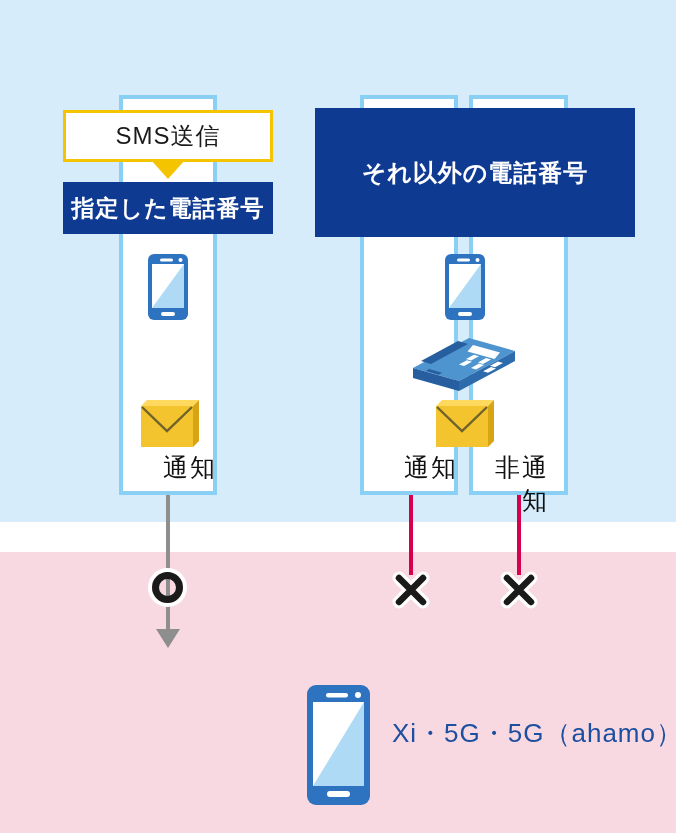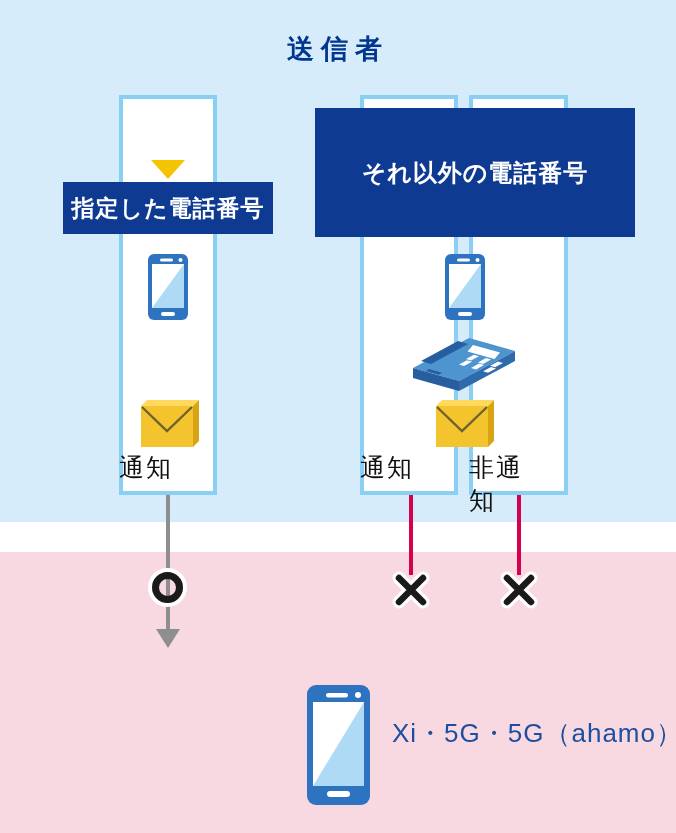"送信者" div.section-title { html: <div>送信者</div> -> none }
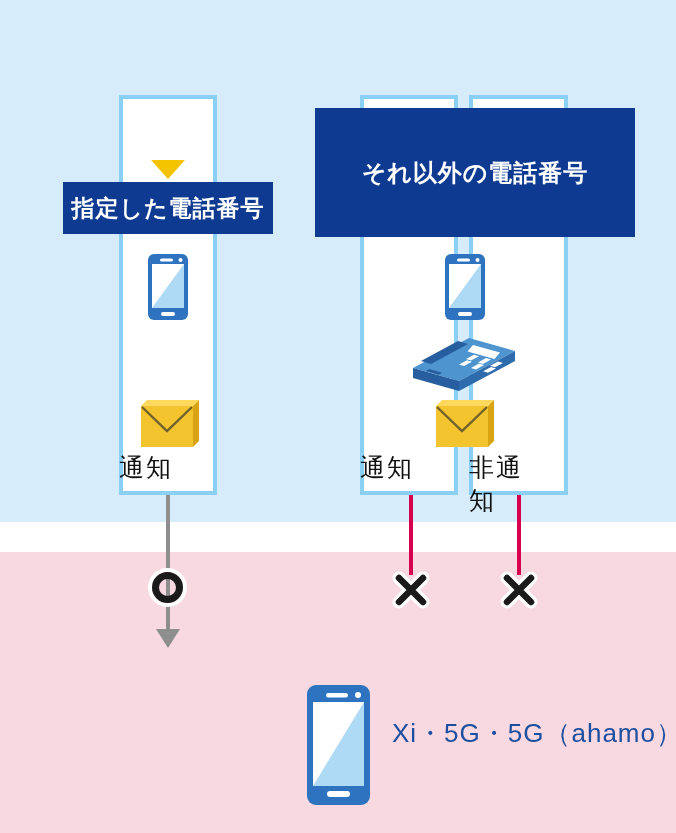"SMS送信" div.sms-box { html: none -> <div>SMS送信</div> }
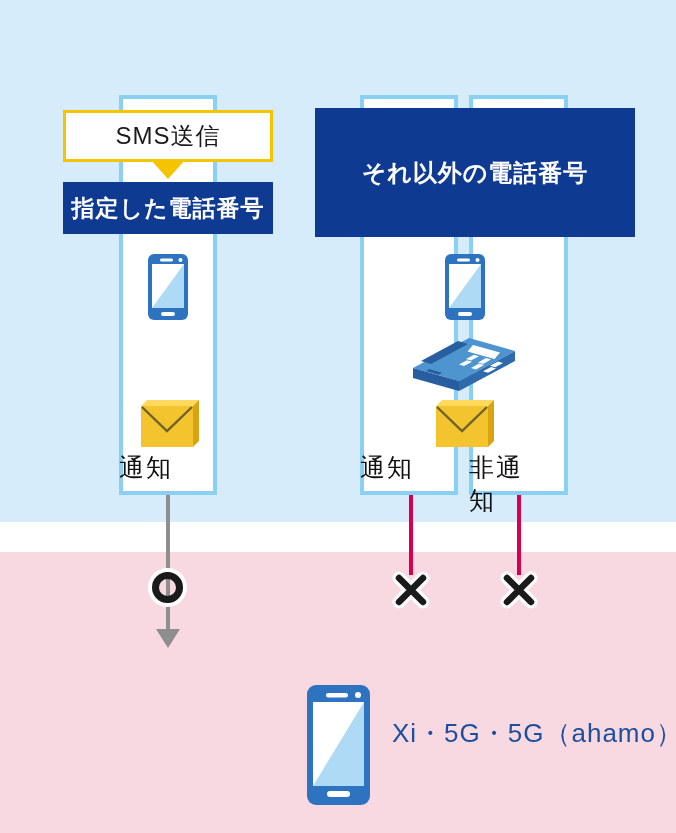"通知" .result-label { text-align: left -> right }
